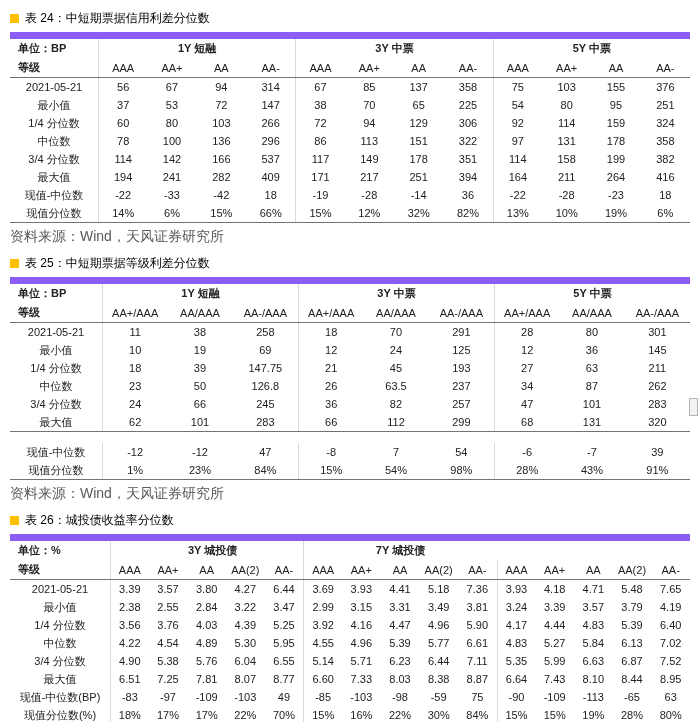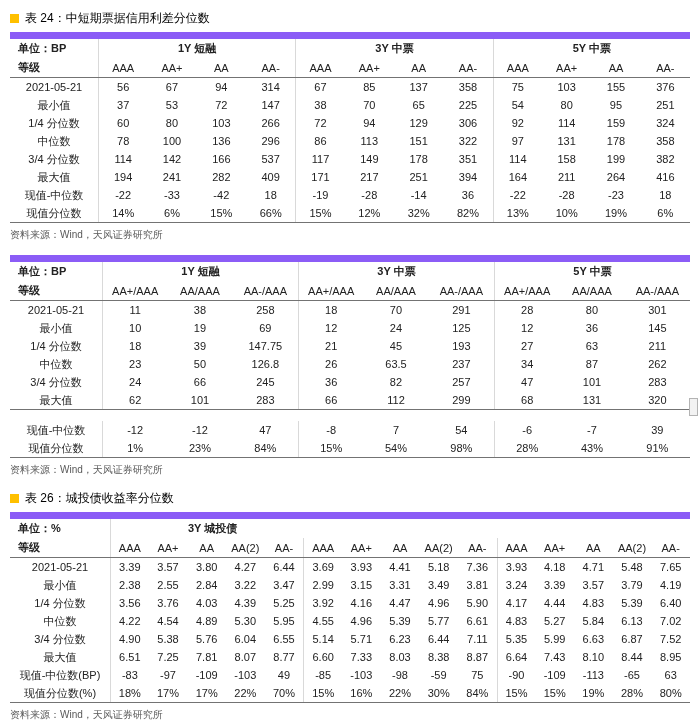"资料来源：Wind，天风证券研究所" .source { font-size: 10px -> 14px }
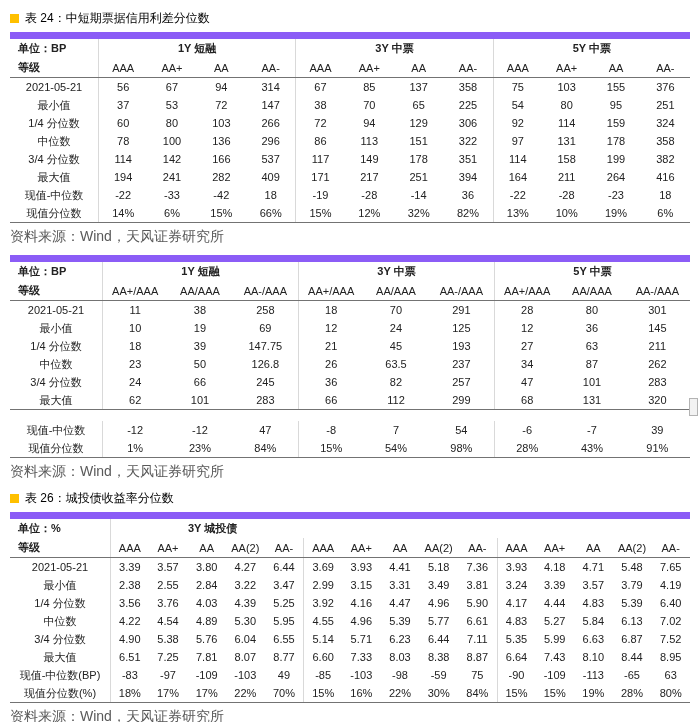"表 25：中短期票据等级利差分位数" div.table-title { html: none -> <div> <span></span> <span>表 25：中短期票据等级利差分位数</span> </div> }
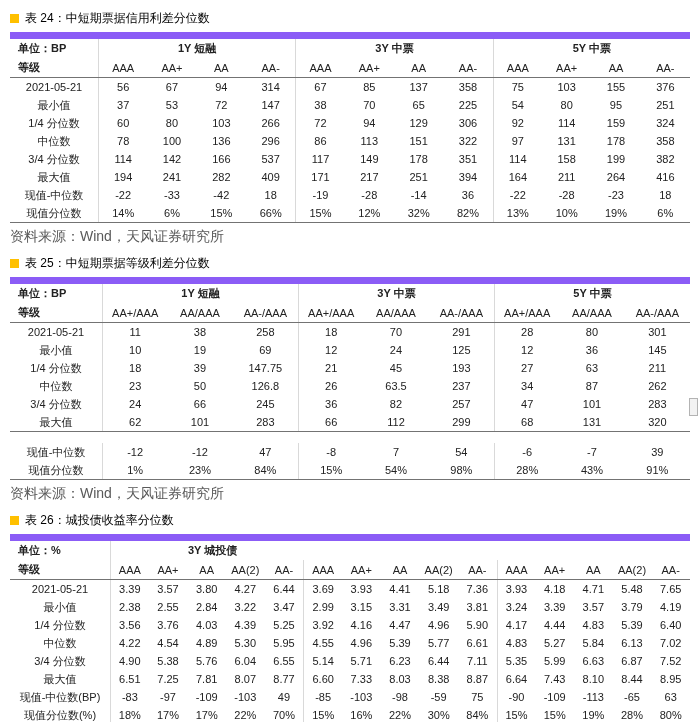"7Y 城投债" div.t-cell { html: none -> <div>7Y 城投债</div> }
